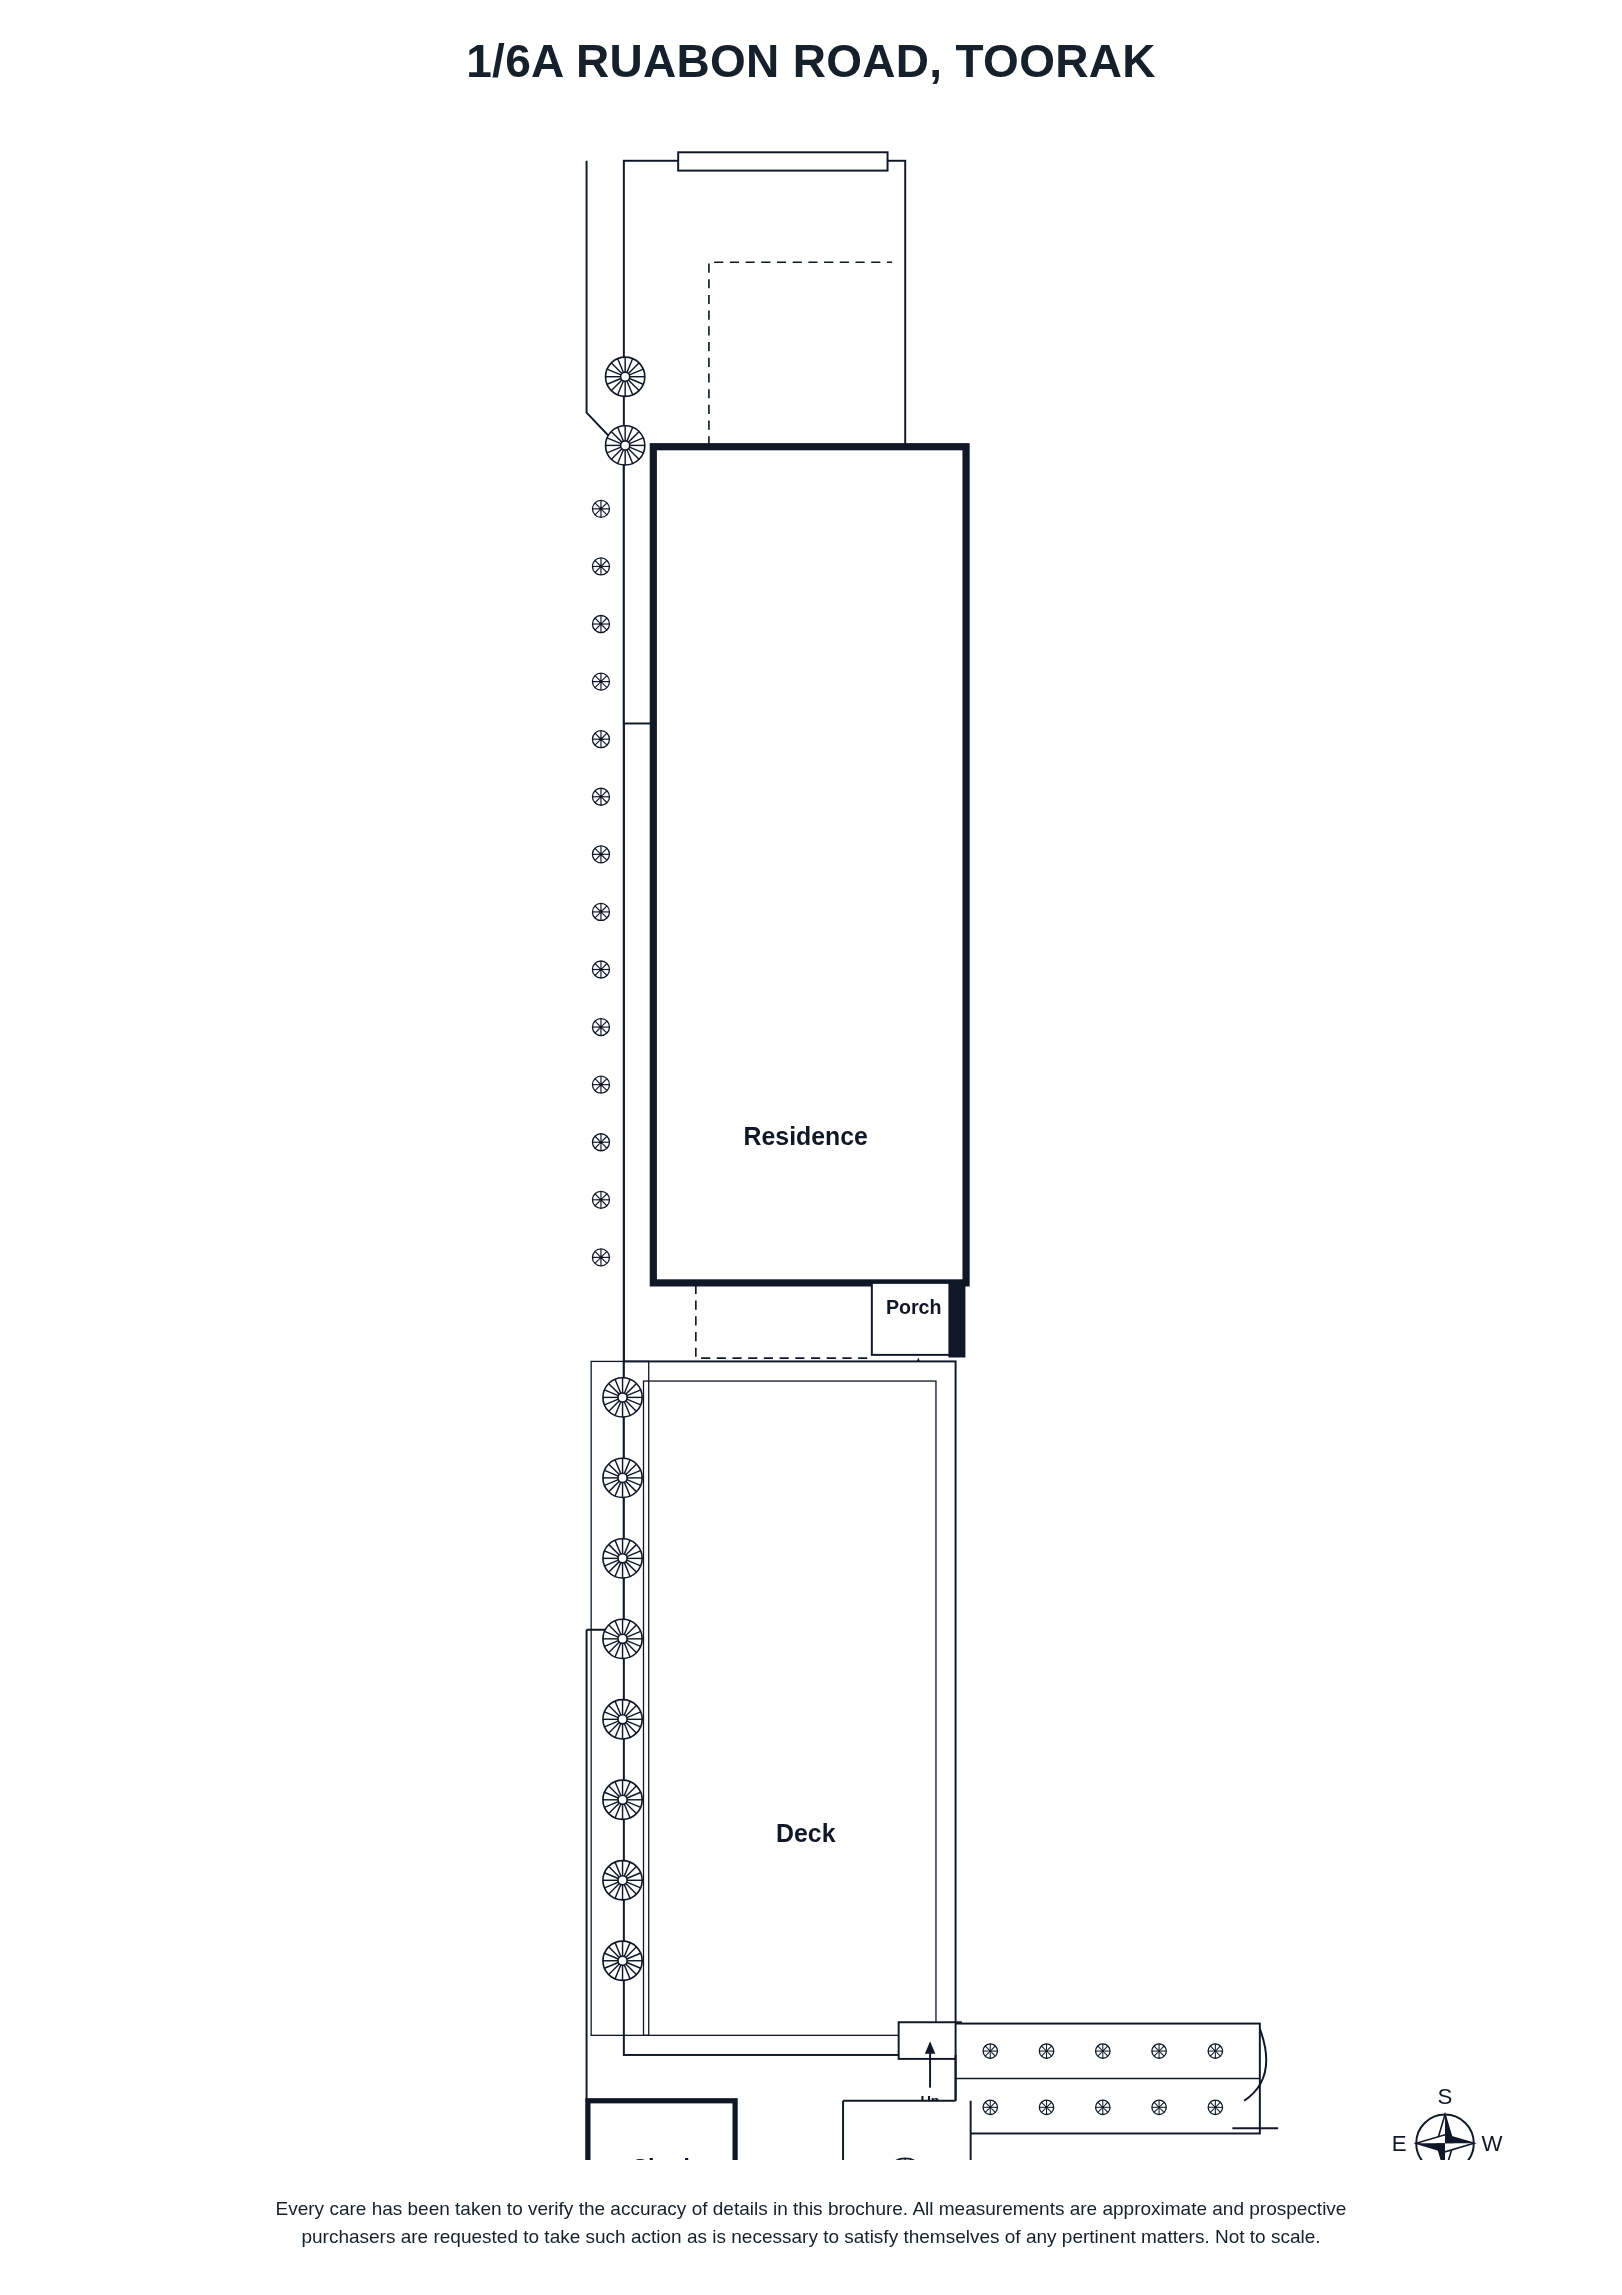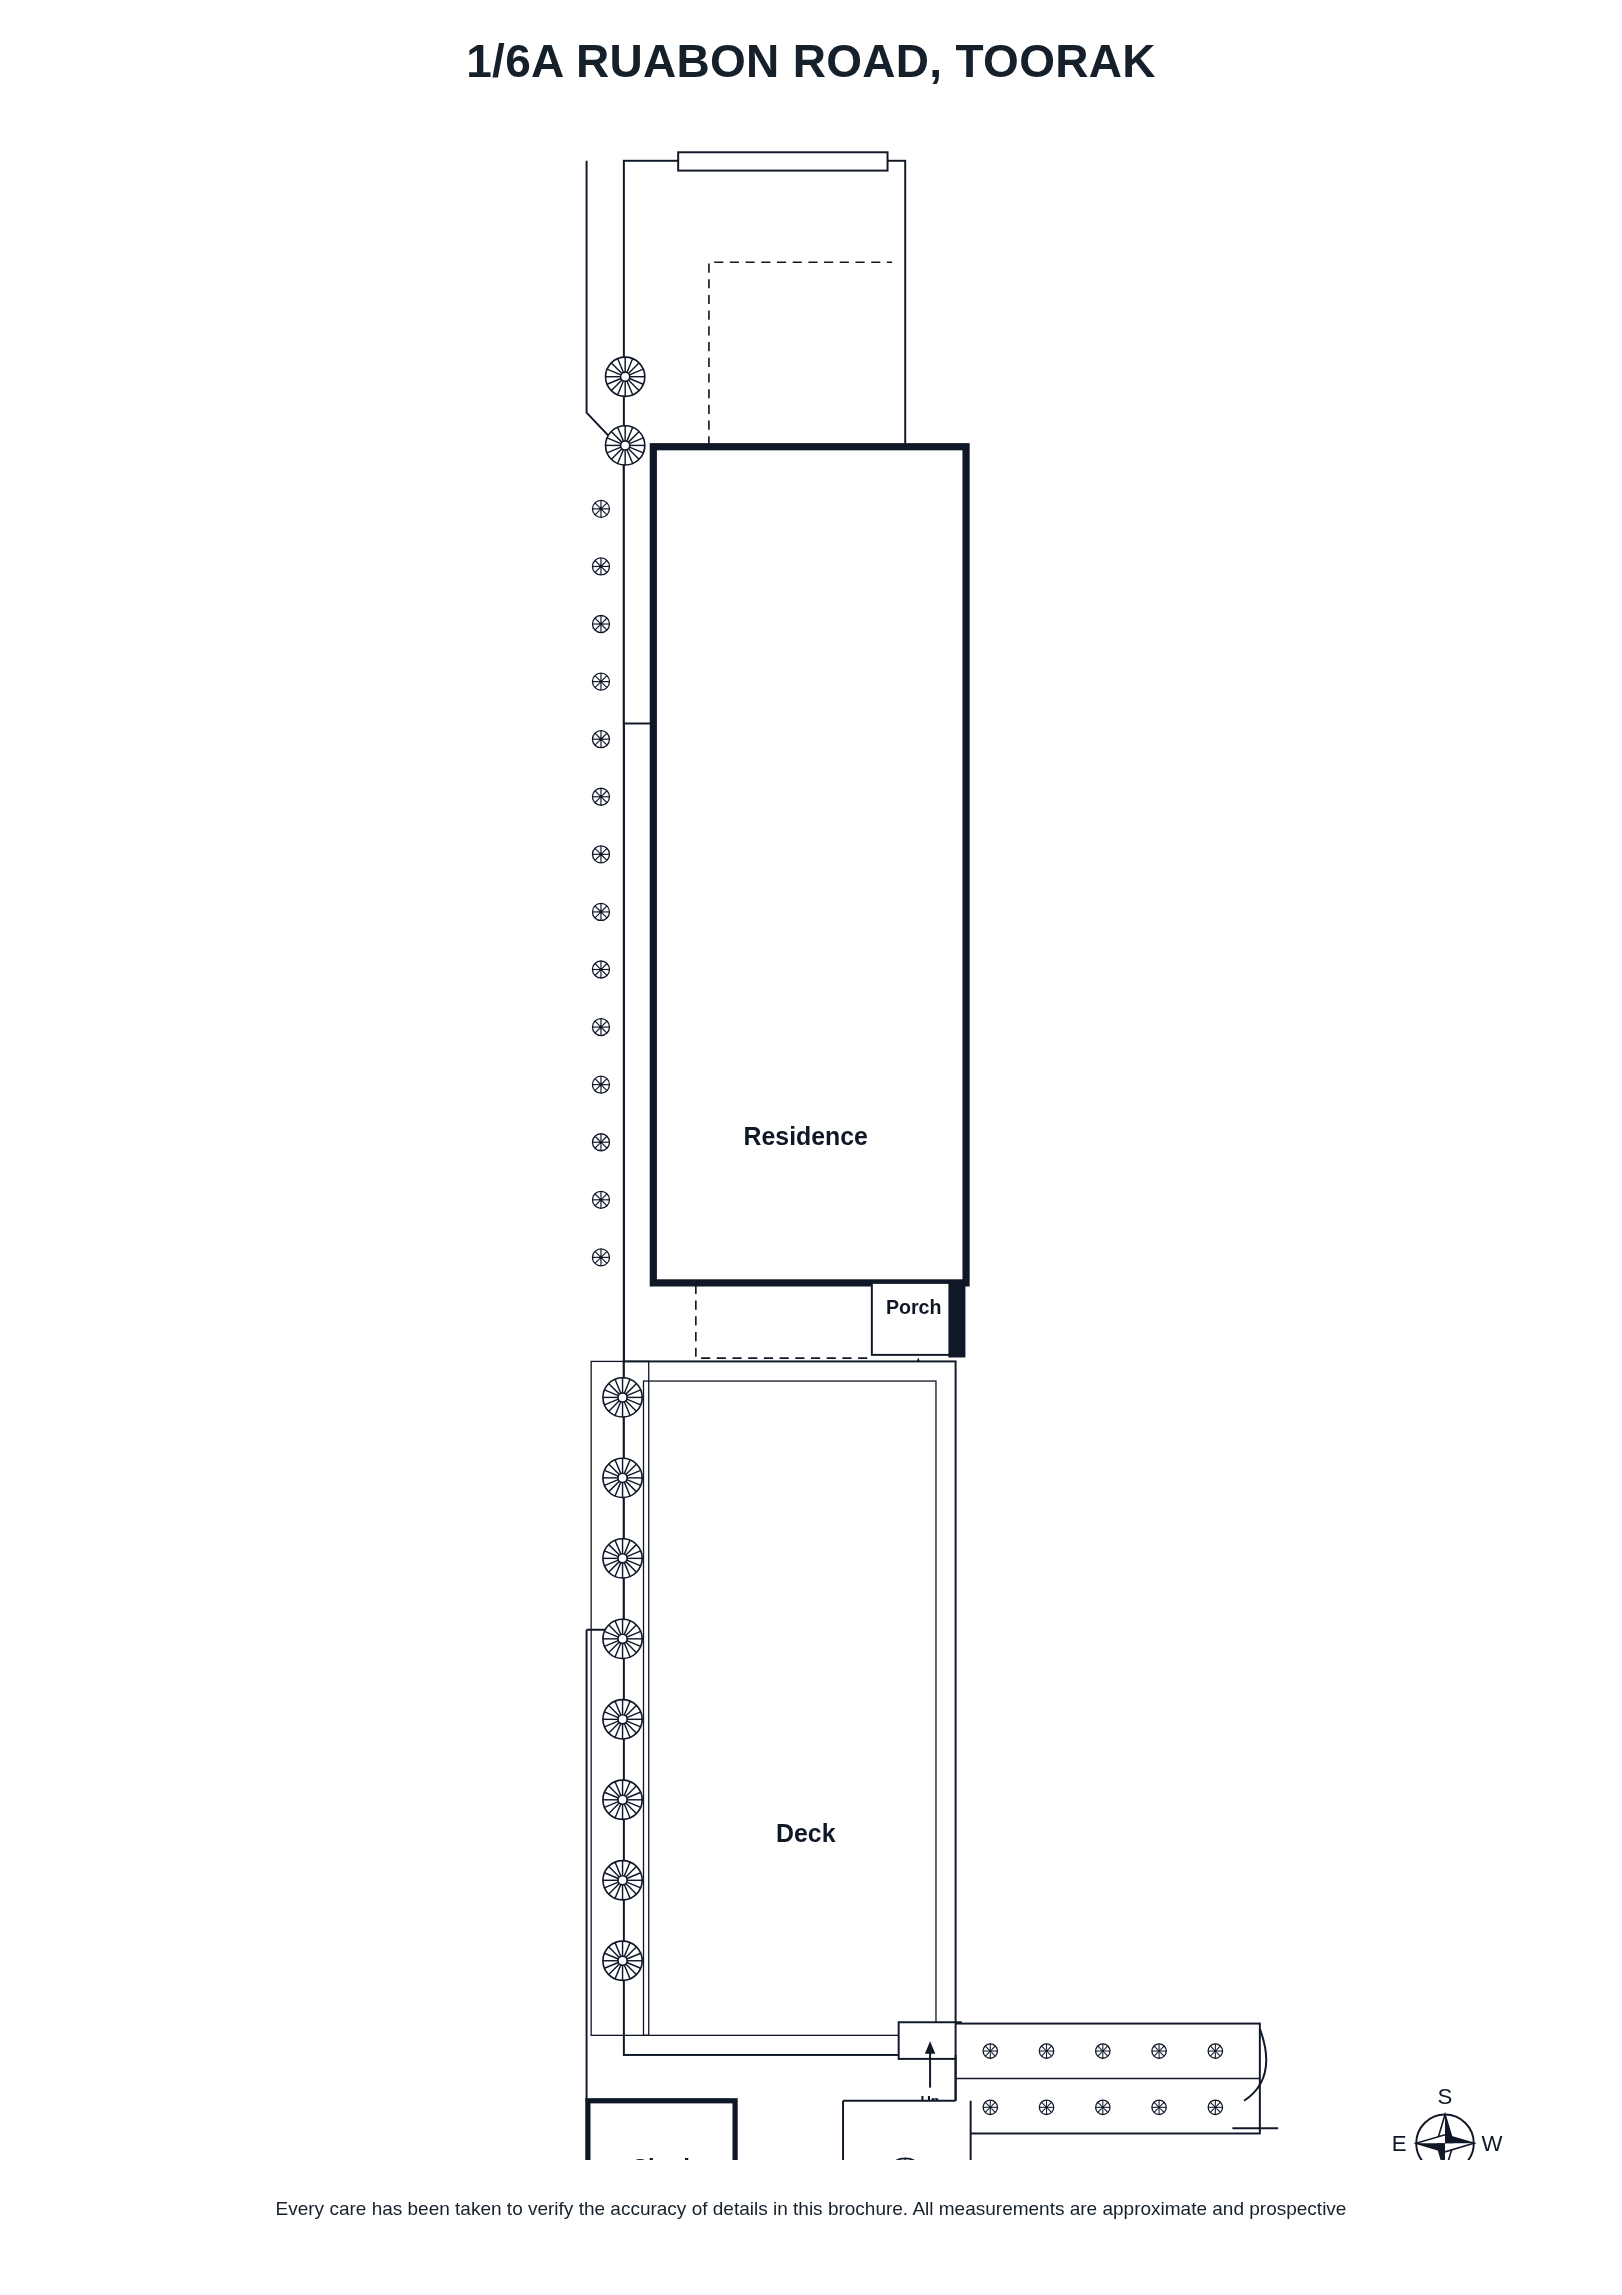"purchasers are requested to take" span { html: none -> <span>purchasers are requested to take such action as is necessary to satisfy themselves of any pertinent matters. Not to scale.</span> }
